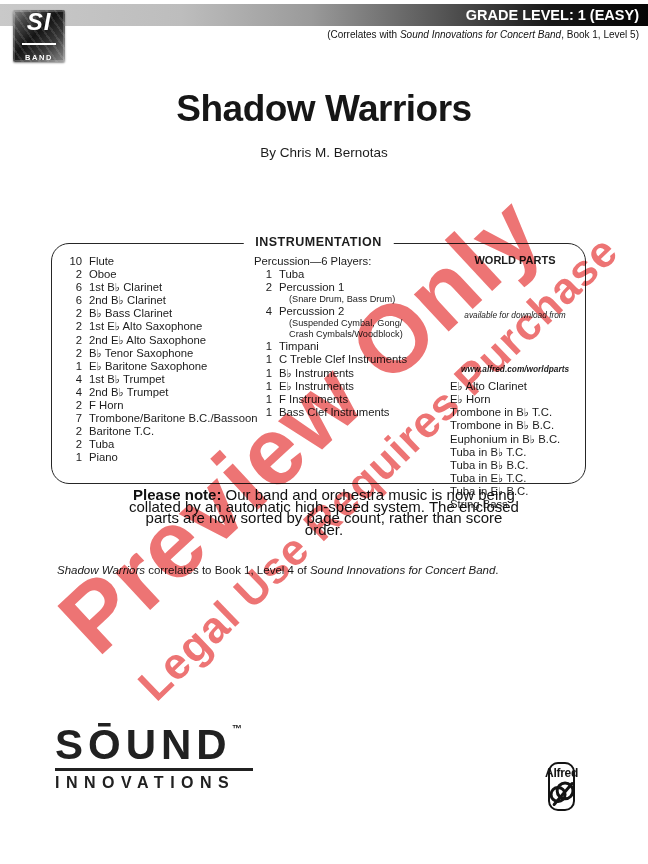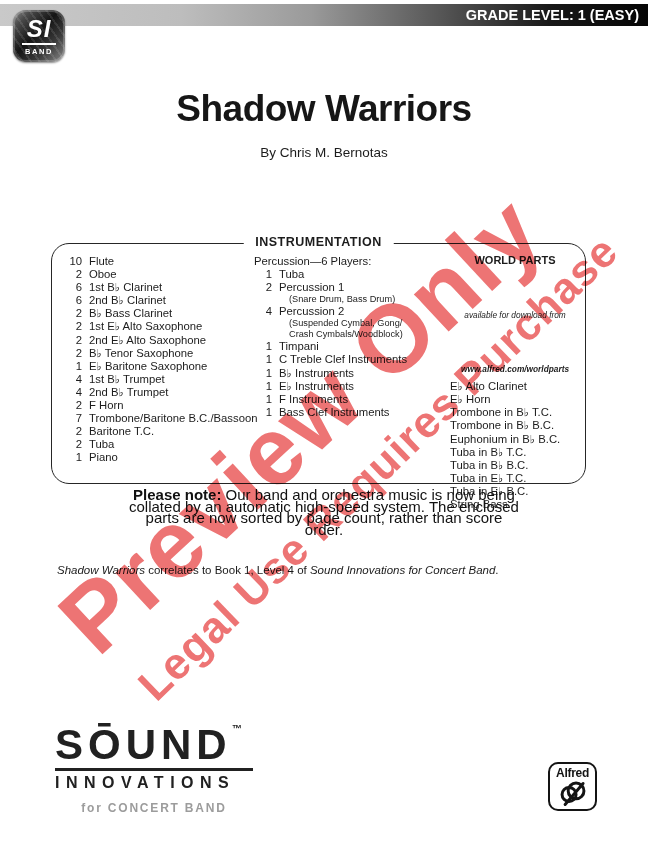"SI" .si-logo { border-radius: 13px -> 2px; justify-content: center -> space-between }
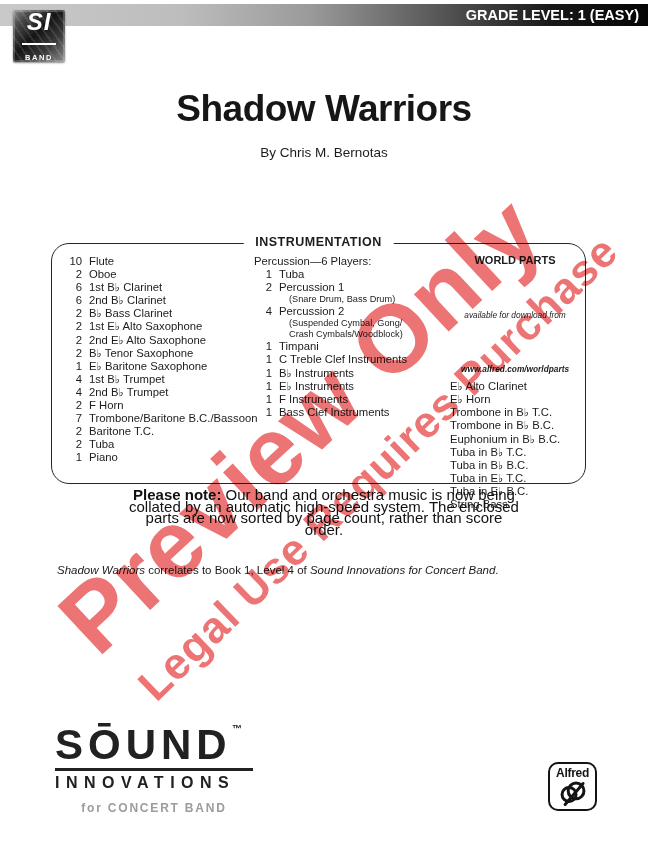"(Correlates with Sound Innovations for" div.correlates { html: none -> <div> <span>(Correlates with </span><span>Sound Innovations for Concert Band</span><span>, Book 1, Level 5)</span></div> }
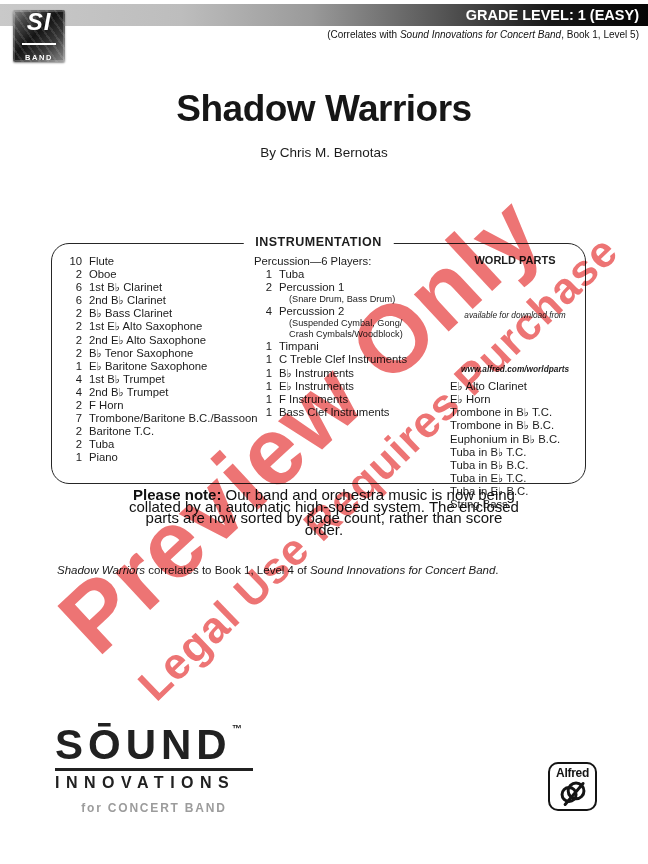"Alfred" .alfred { width: 49px -> 27px }
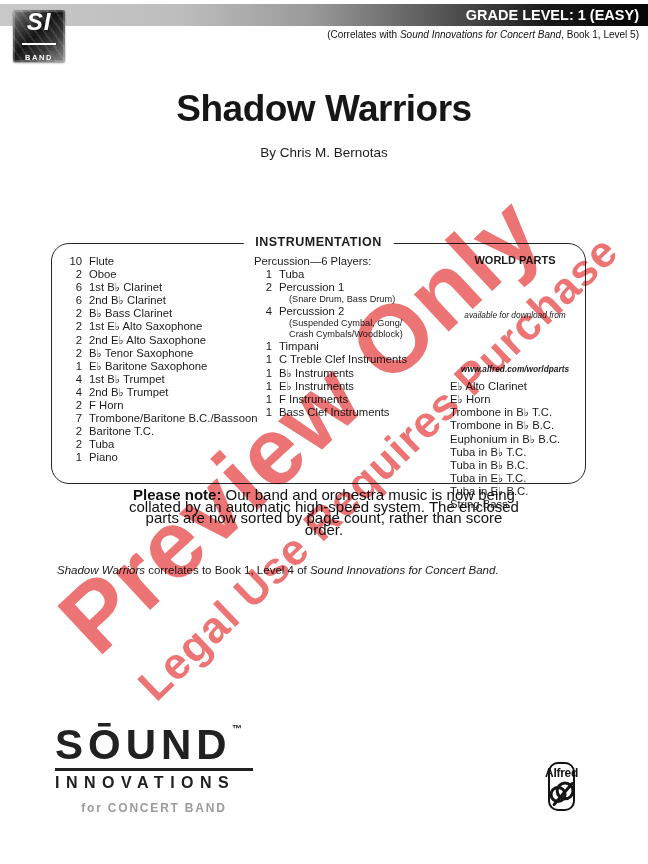"for CONCERT BAND" div.forband { html: <div>for CONCERT BAND</div> -> none }
